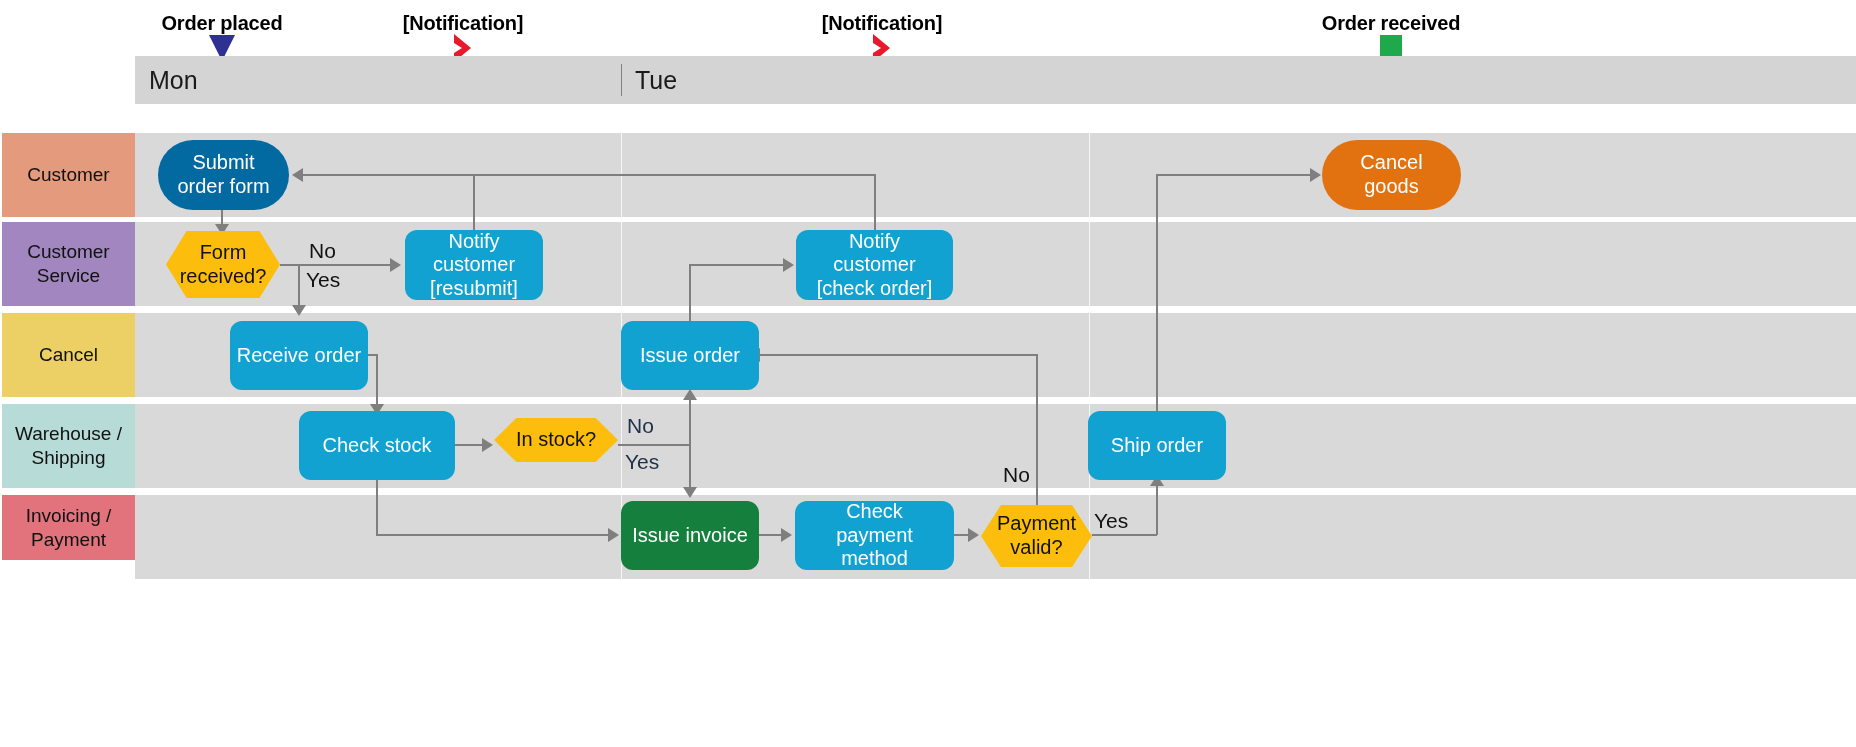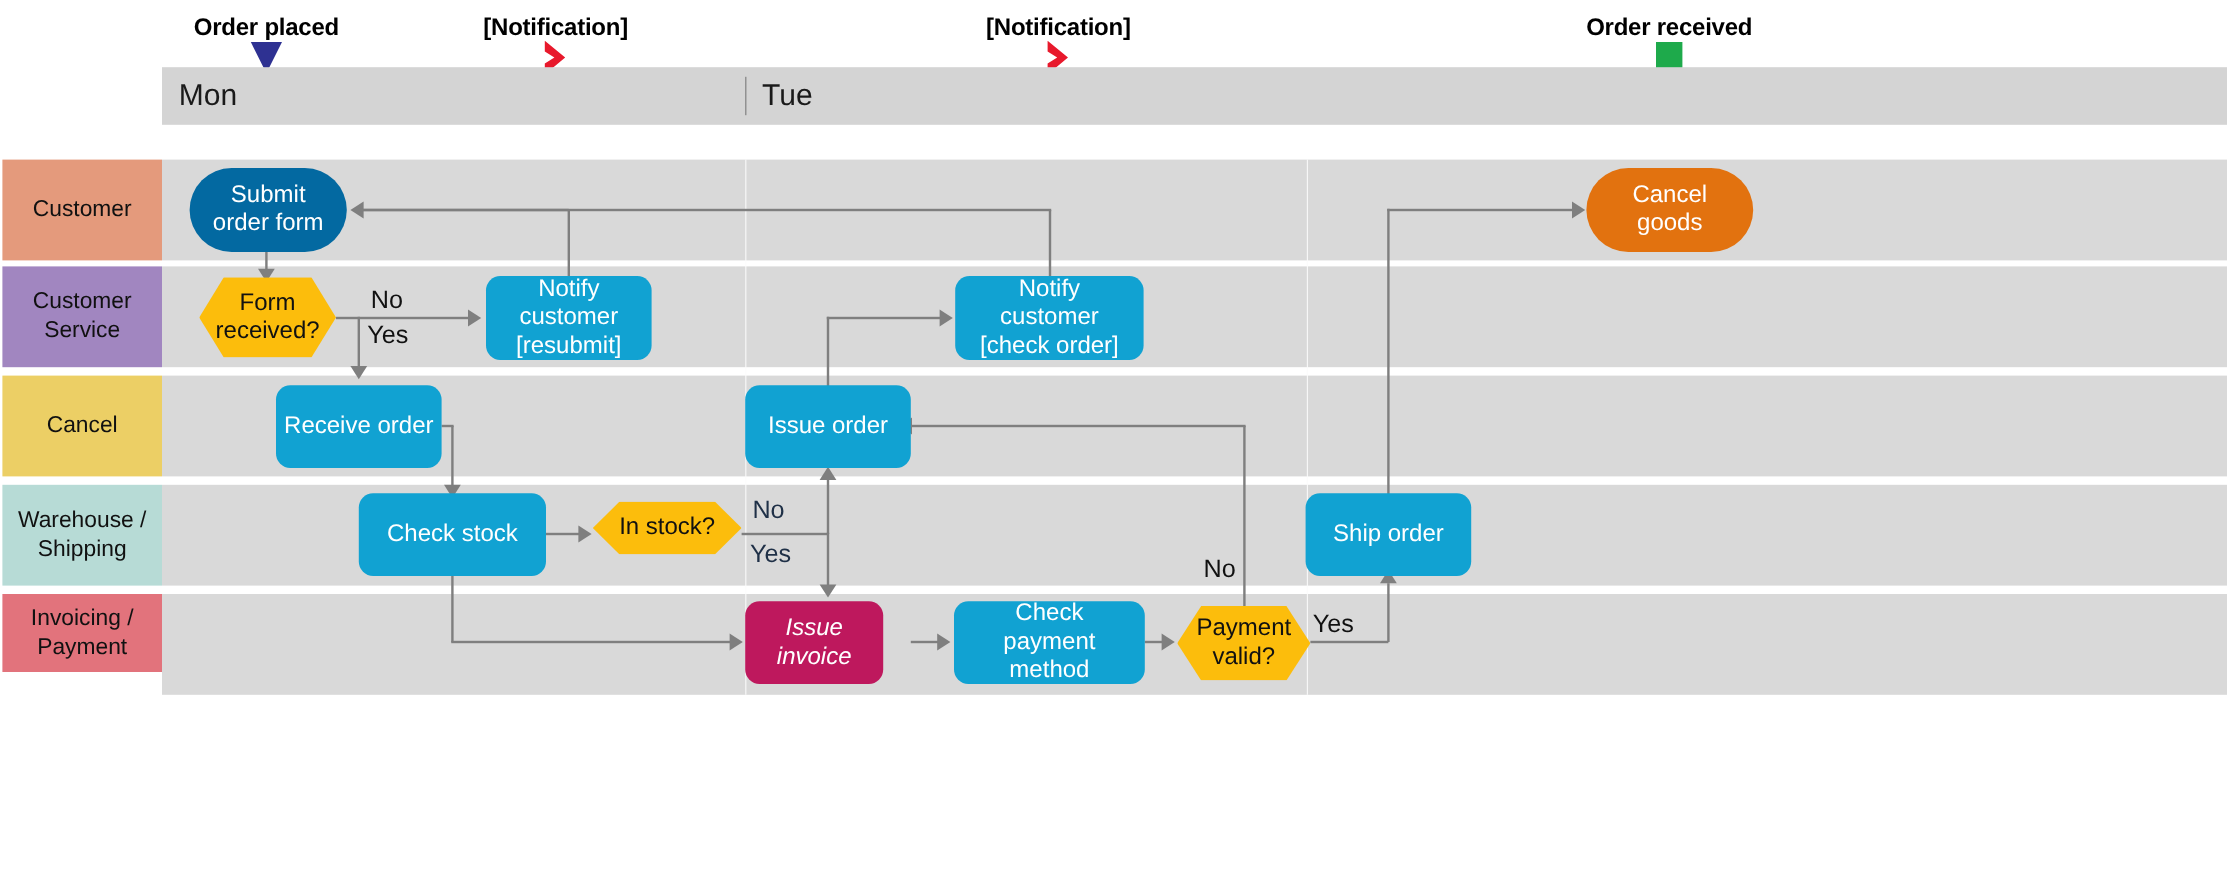"Issue invoice" div.node { background: #be185d -> #15803d; font-style: italic -> none; width: 115px -> 138px }
